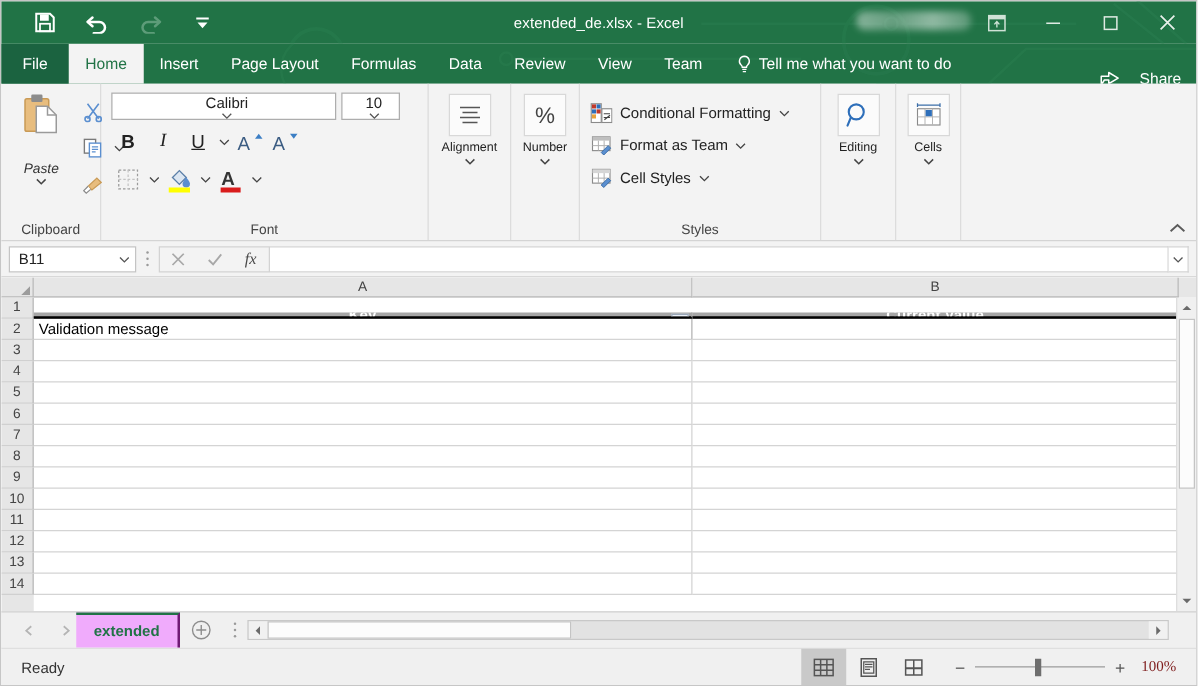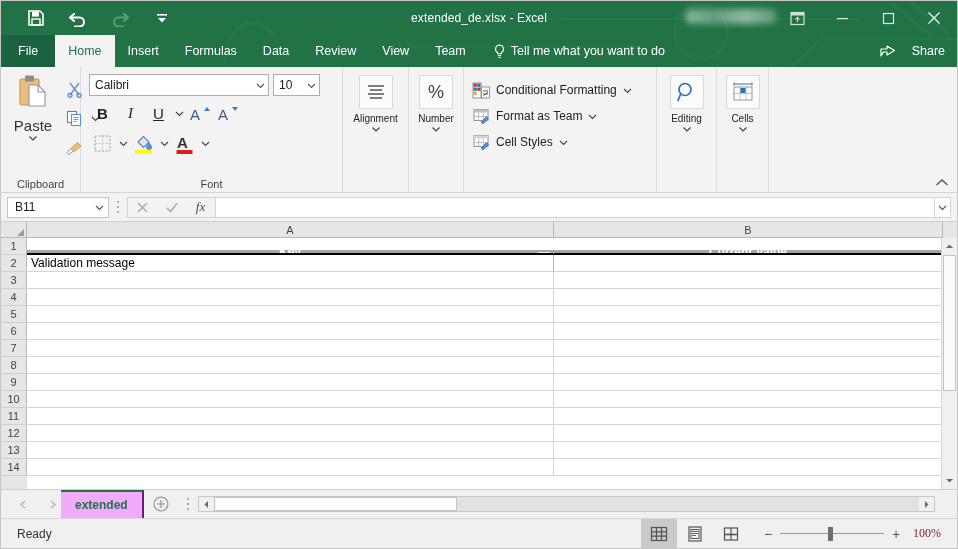"Page Layout" div.tab { html: none -> <div>Page Layout</div> }
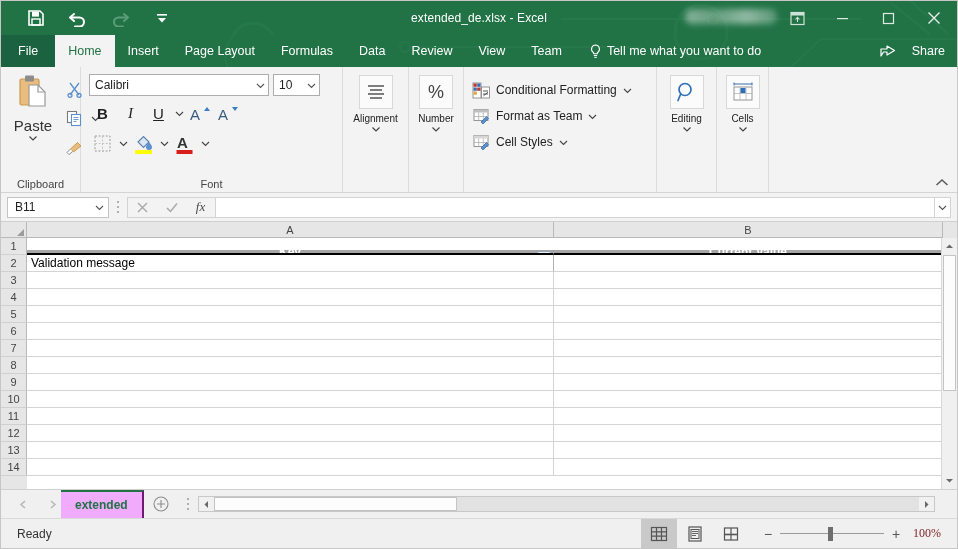"Share" .share { top: 0 -> 12px }
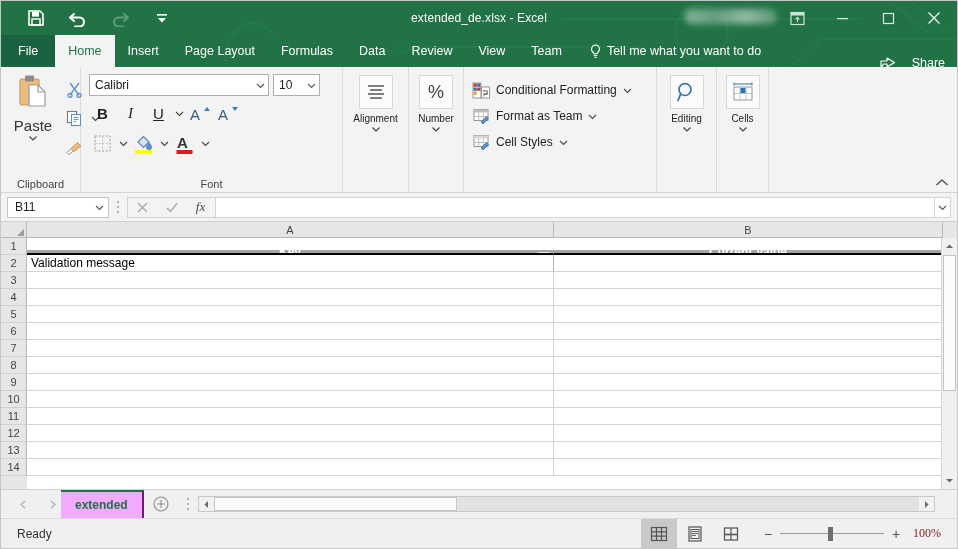"Calibri" .combo { flex-direction: none -> column }
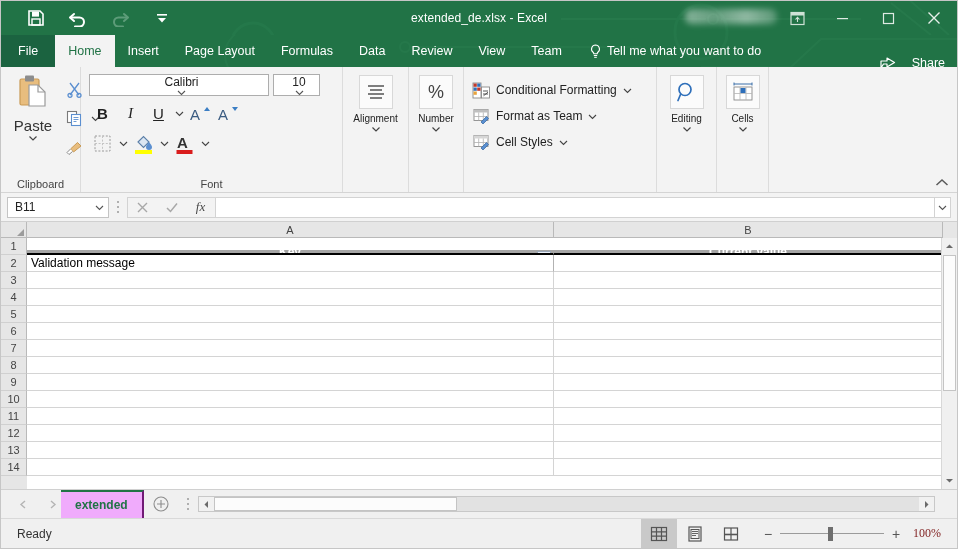"Paste" .paste-lbl { font-size: 15px -> 11px; font-style: none -> italic; margin-top: 2px -> 14px }
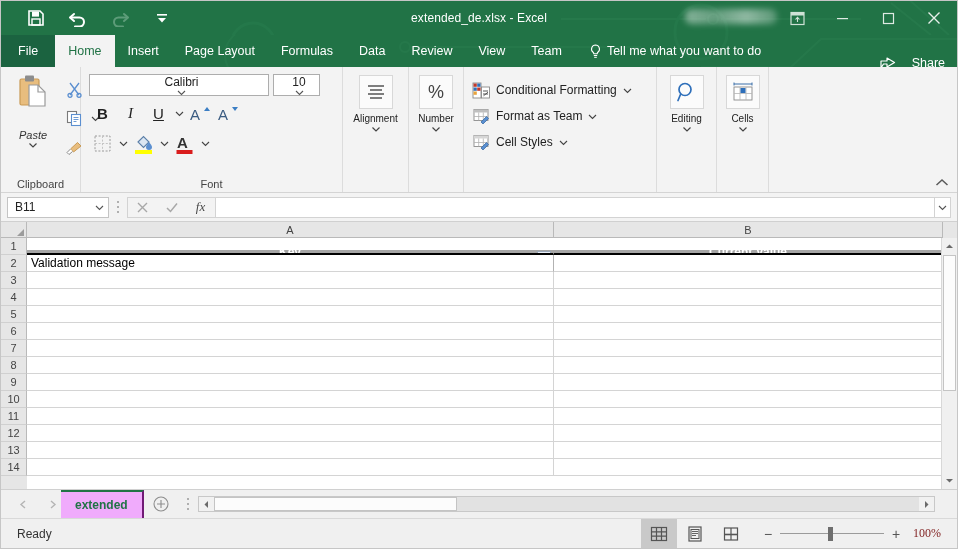"Styles" div.rg-label { html: none -> <div>Styles</div> }
